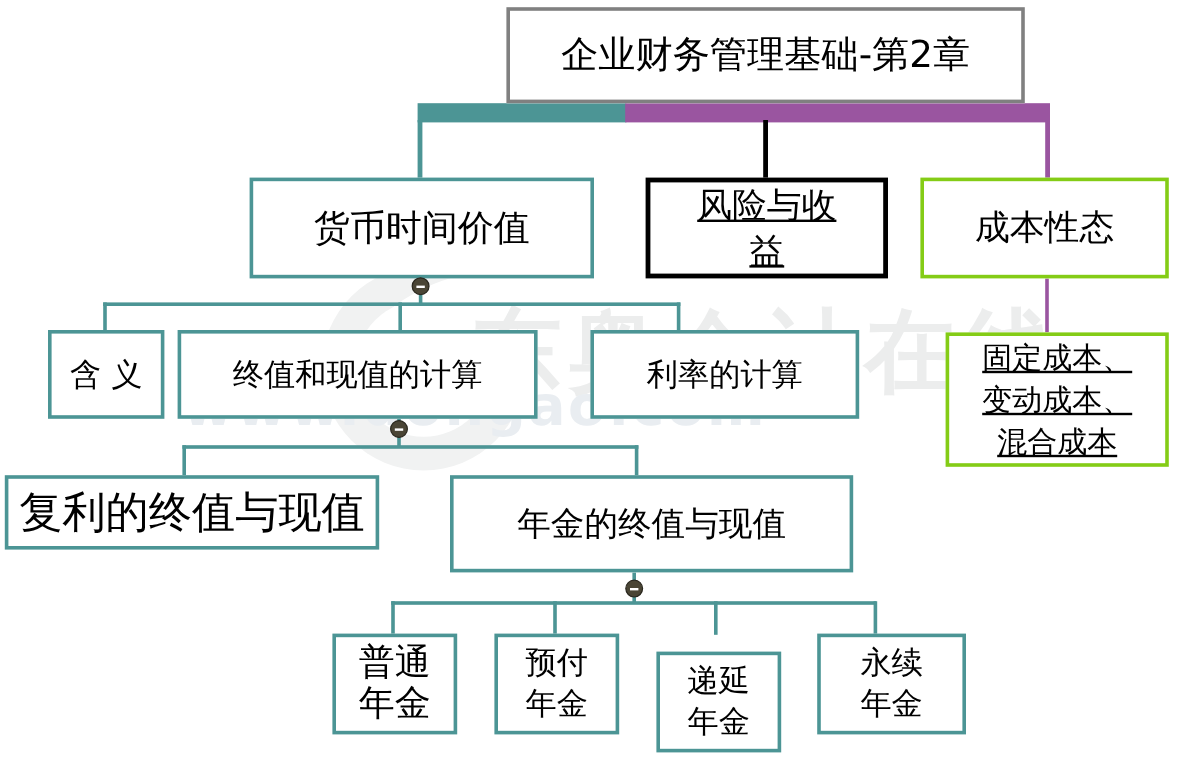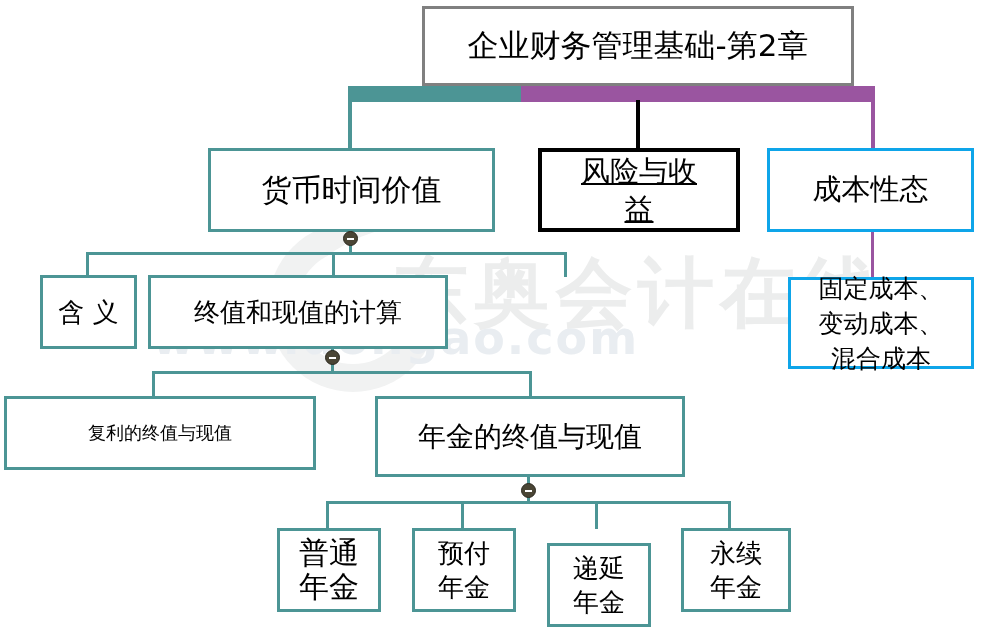"成本性态" .border-purple { border: 3px solid #0ea5e9 -> 3px solid #84cc16 }
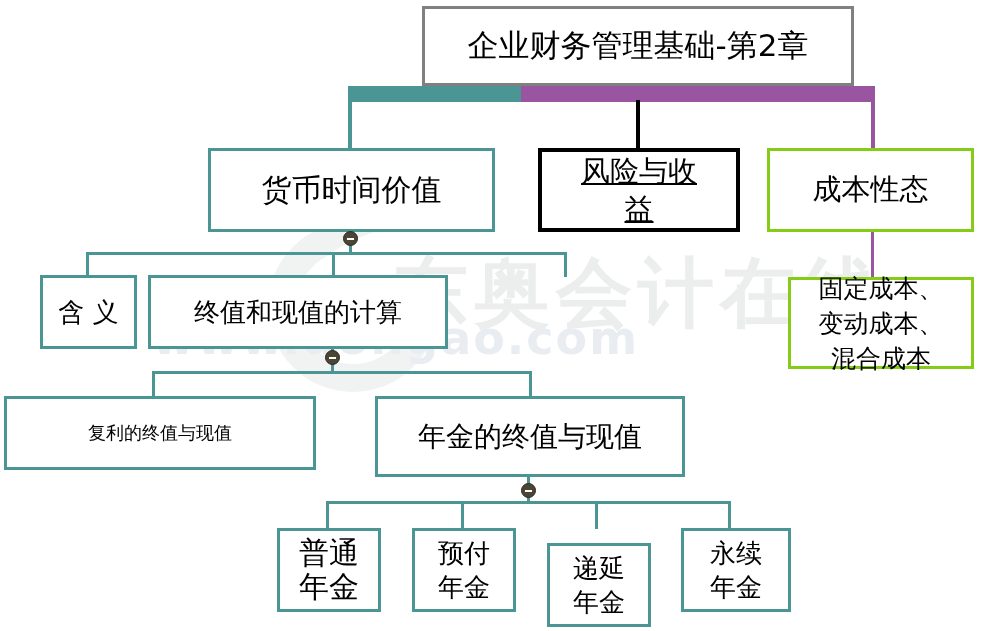"利率的计算" div.node { html: none -> <div> <span>利率的计算</span> </div> }
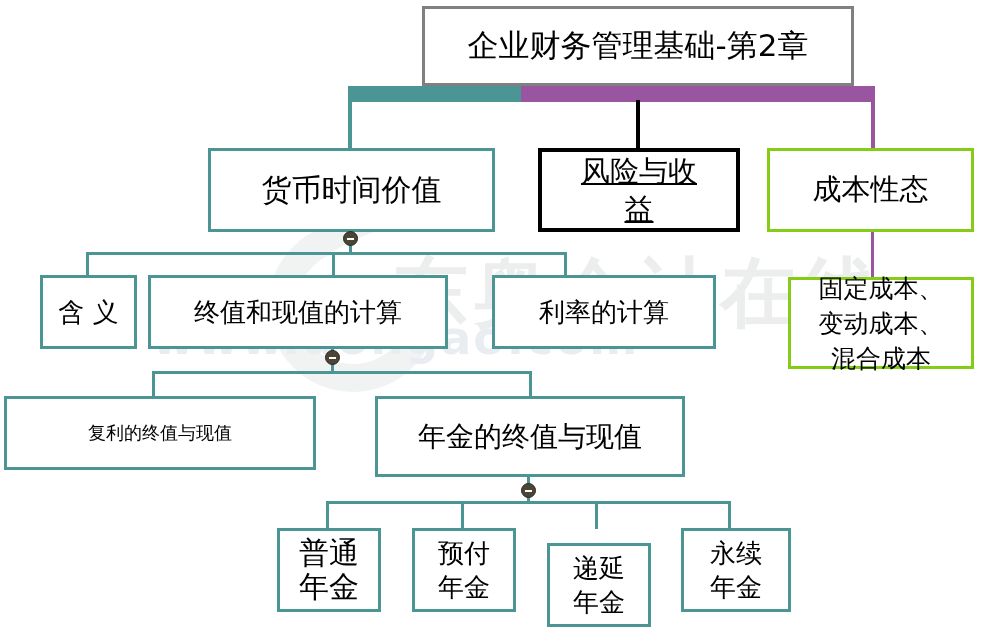"固定成本、" div.node { height: 92px -> 112px; text-decoration: none -> underline }
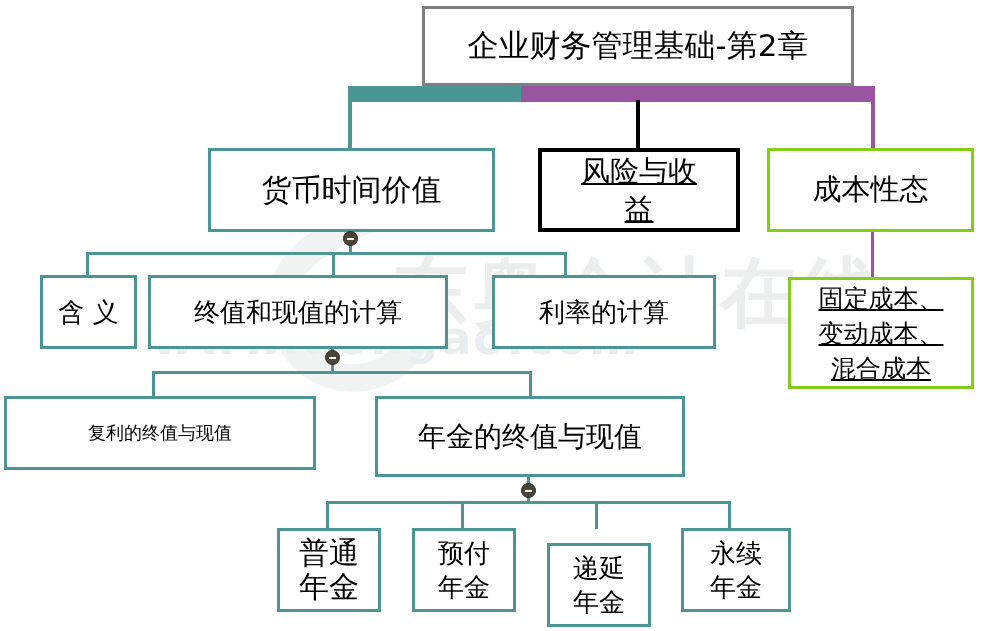"复利的终值与现值" div.node { font-size: 18px -> 36px; height: 74px -> 62px }
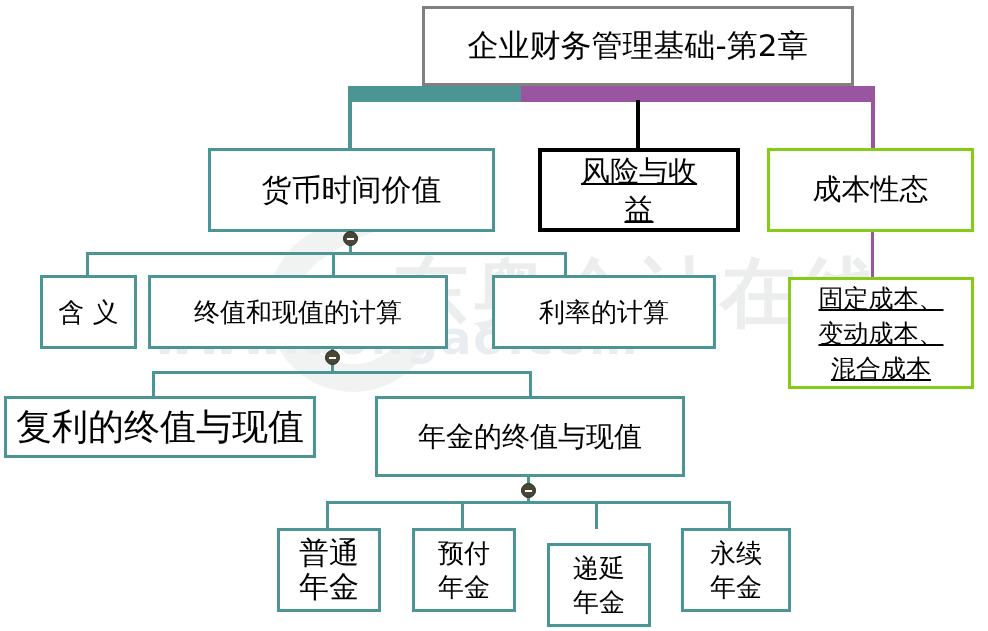"年金的终值与现值" div.node { width: 310px -> 336px }
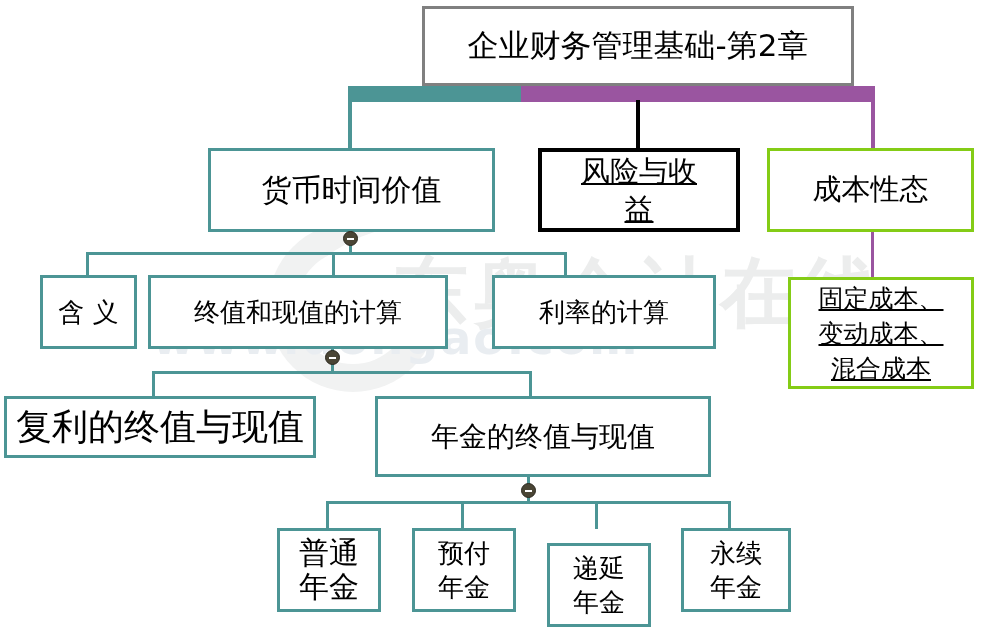"永续" div.node { width: 110px -> 124px }
